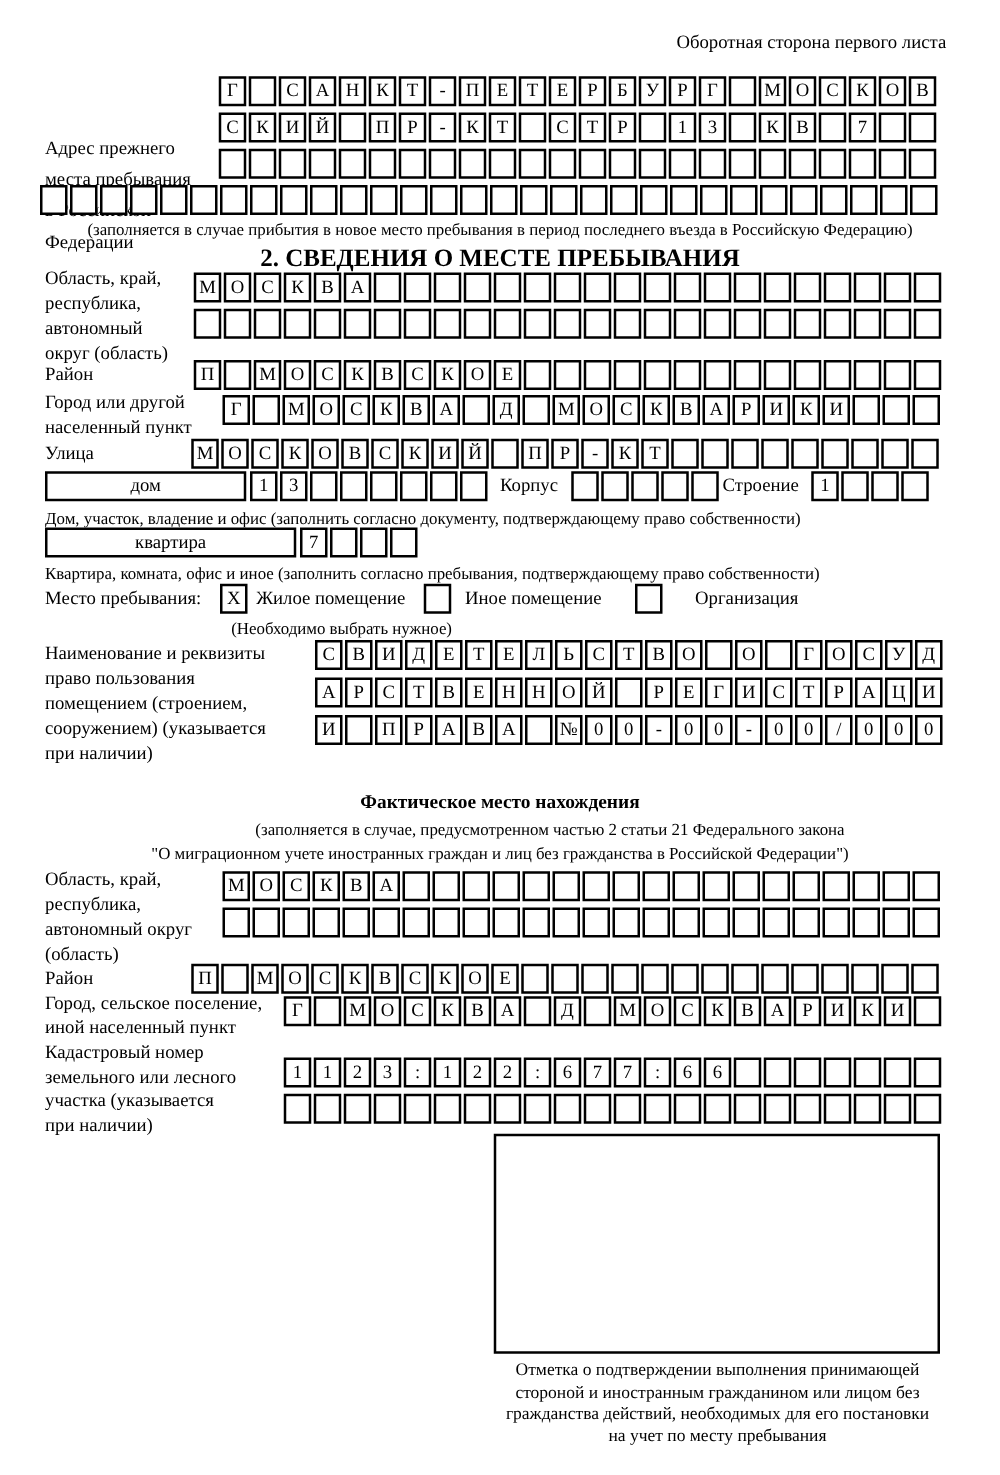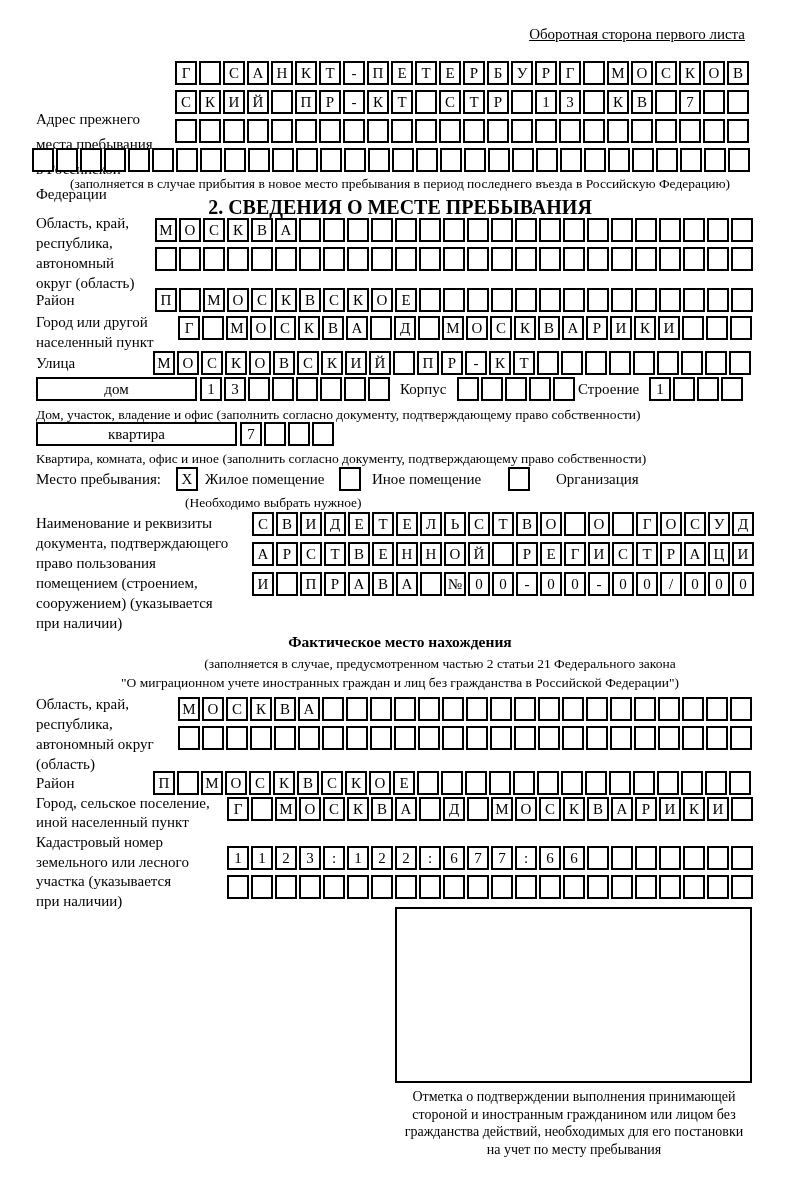"Оборотная сторона первого листа" div.lbl { right: 55px -> 43px; text-decoration: underline -> none }
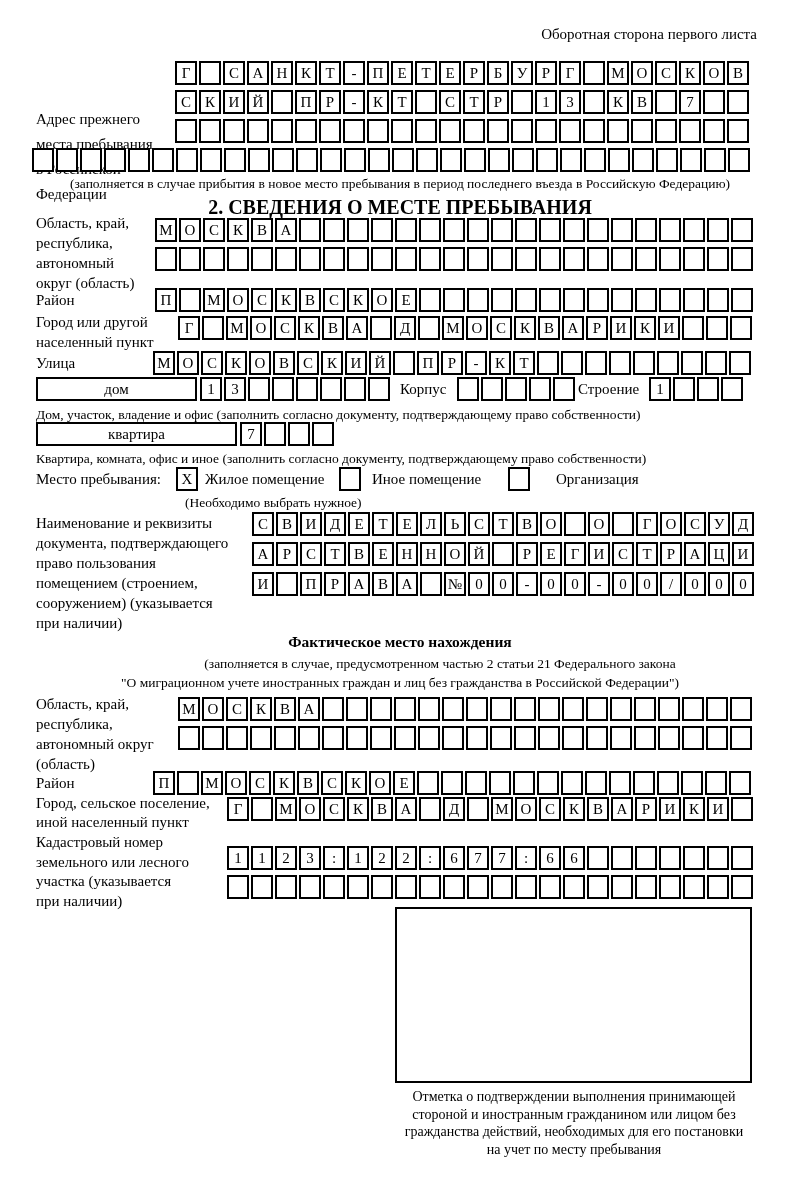"Квартира, комната, офис и иное" div.note { text: документу -> пребывания }
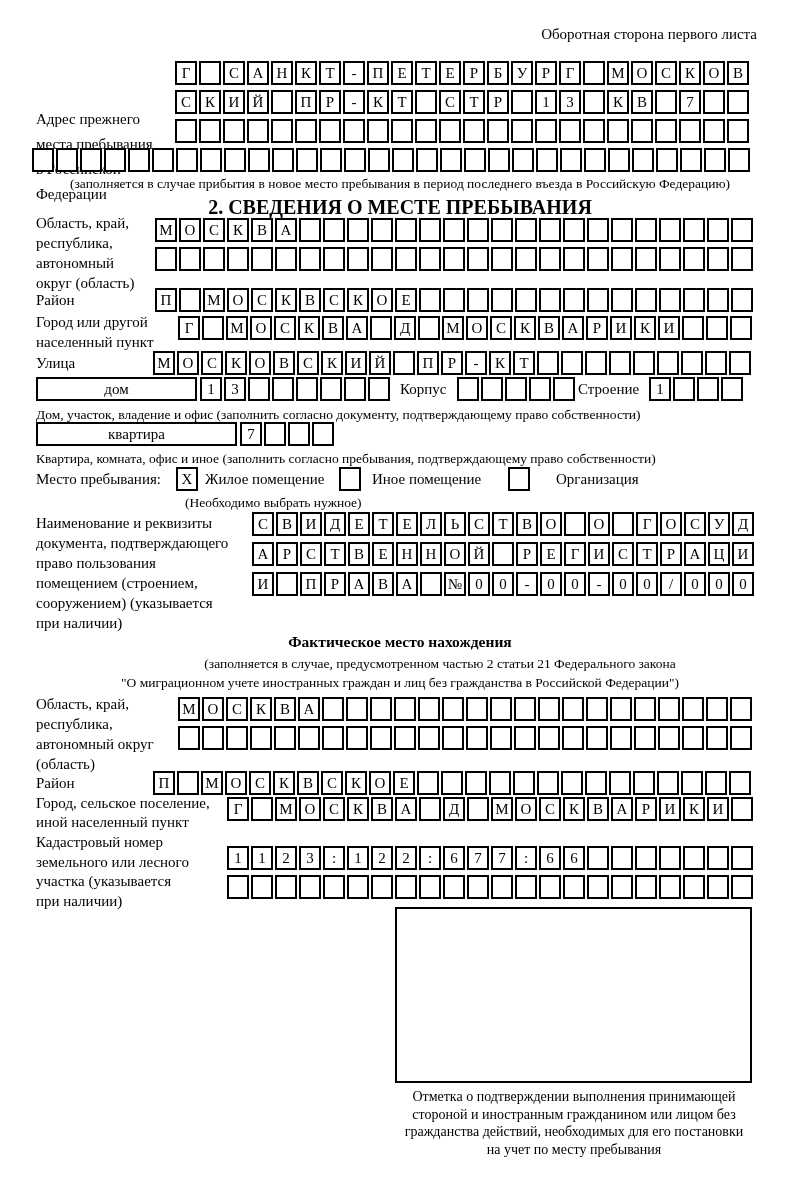"документа, подтверждающего" div { html: <div>документа, подтверждающего</div> -> none }
